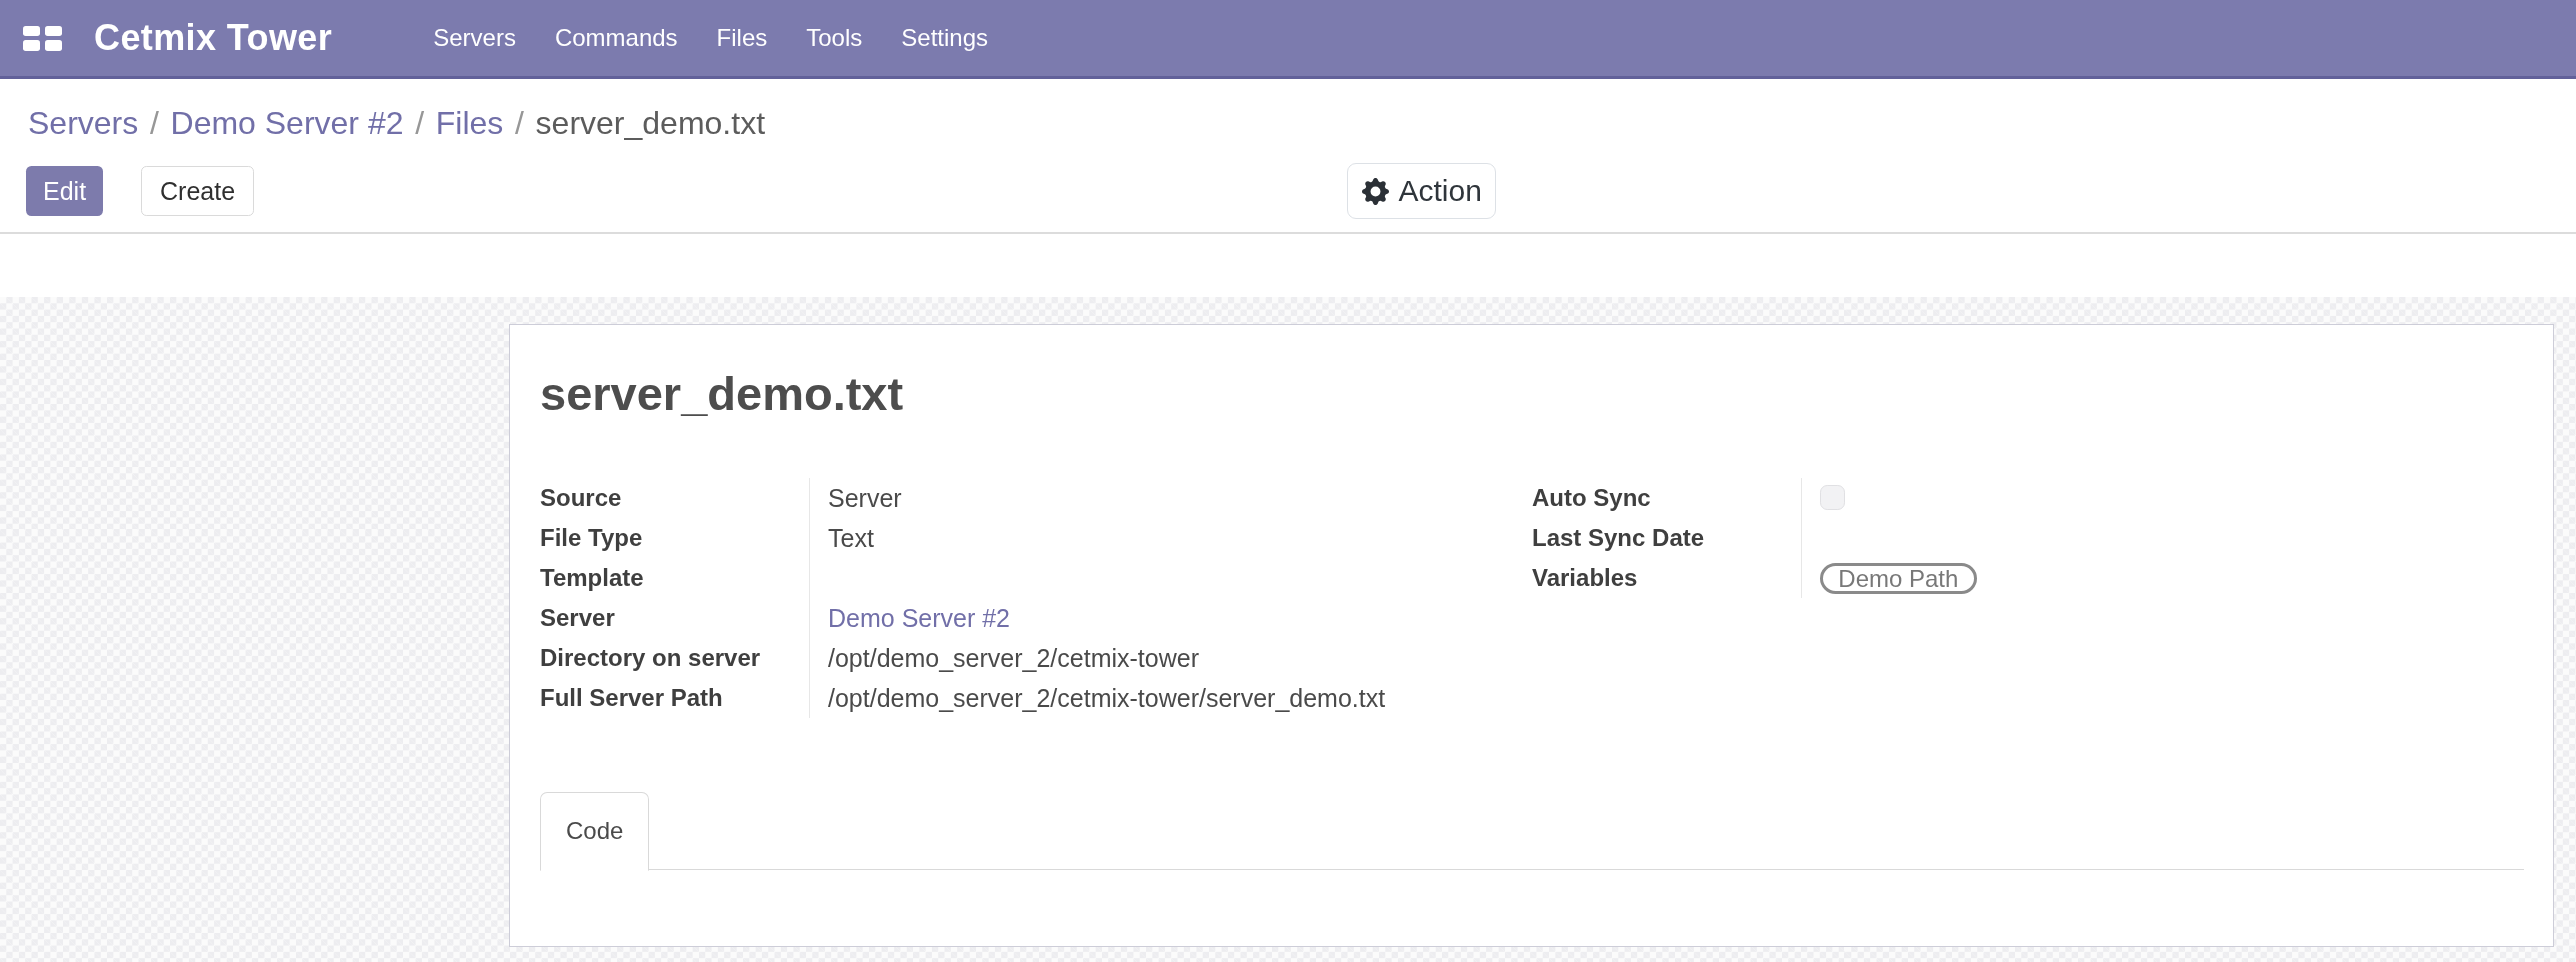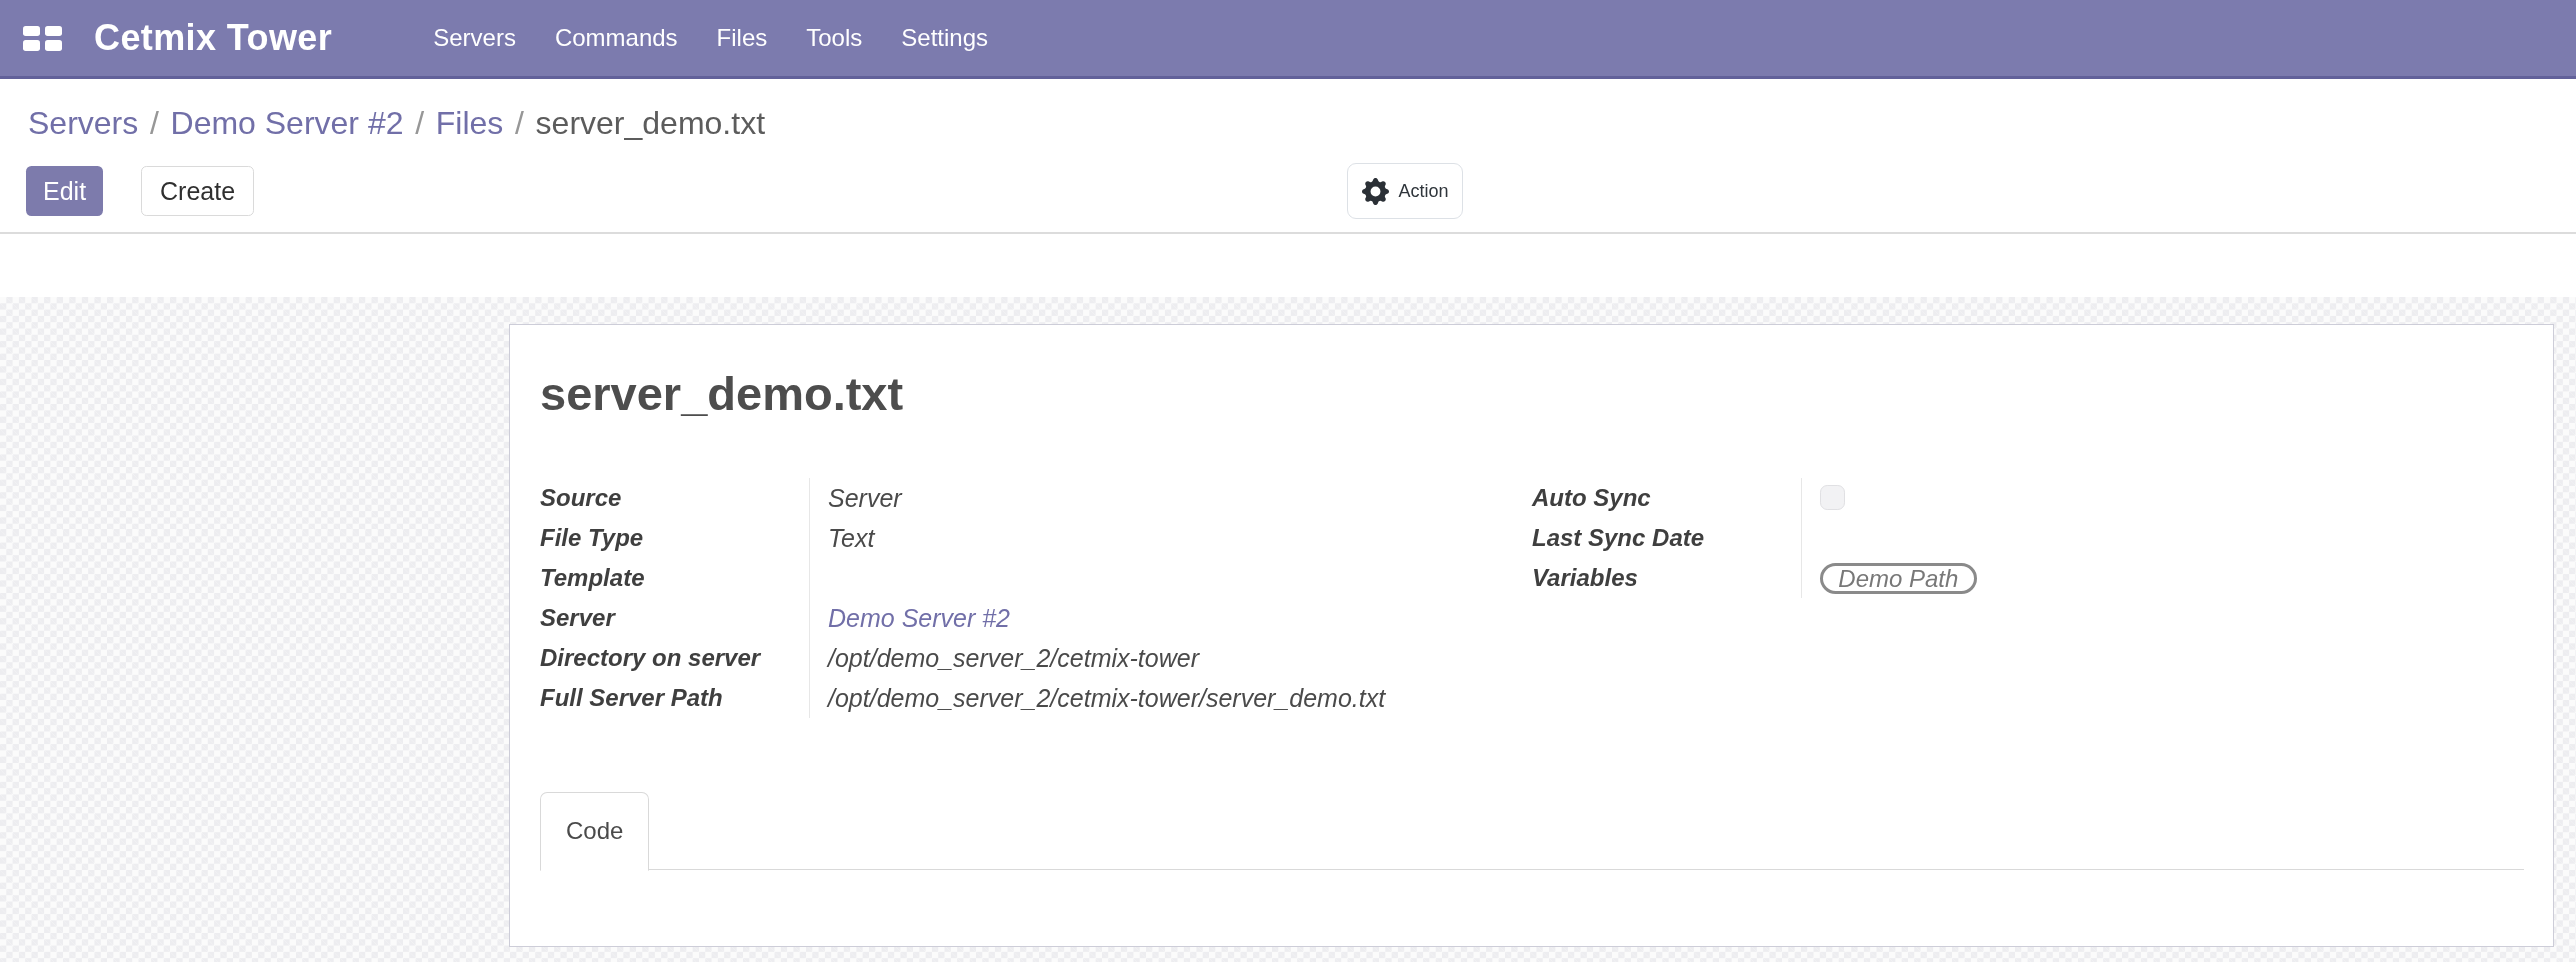"Action" .btn-action { font-size: 18px -> 30px }
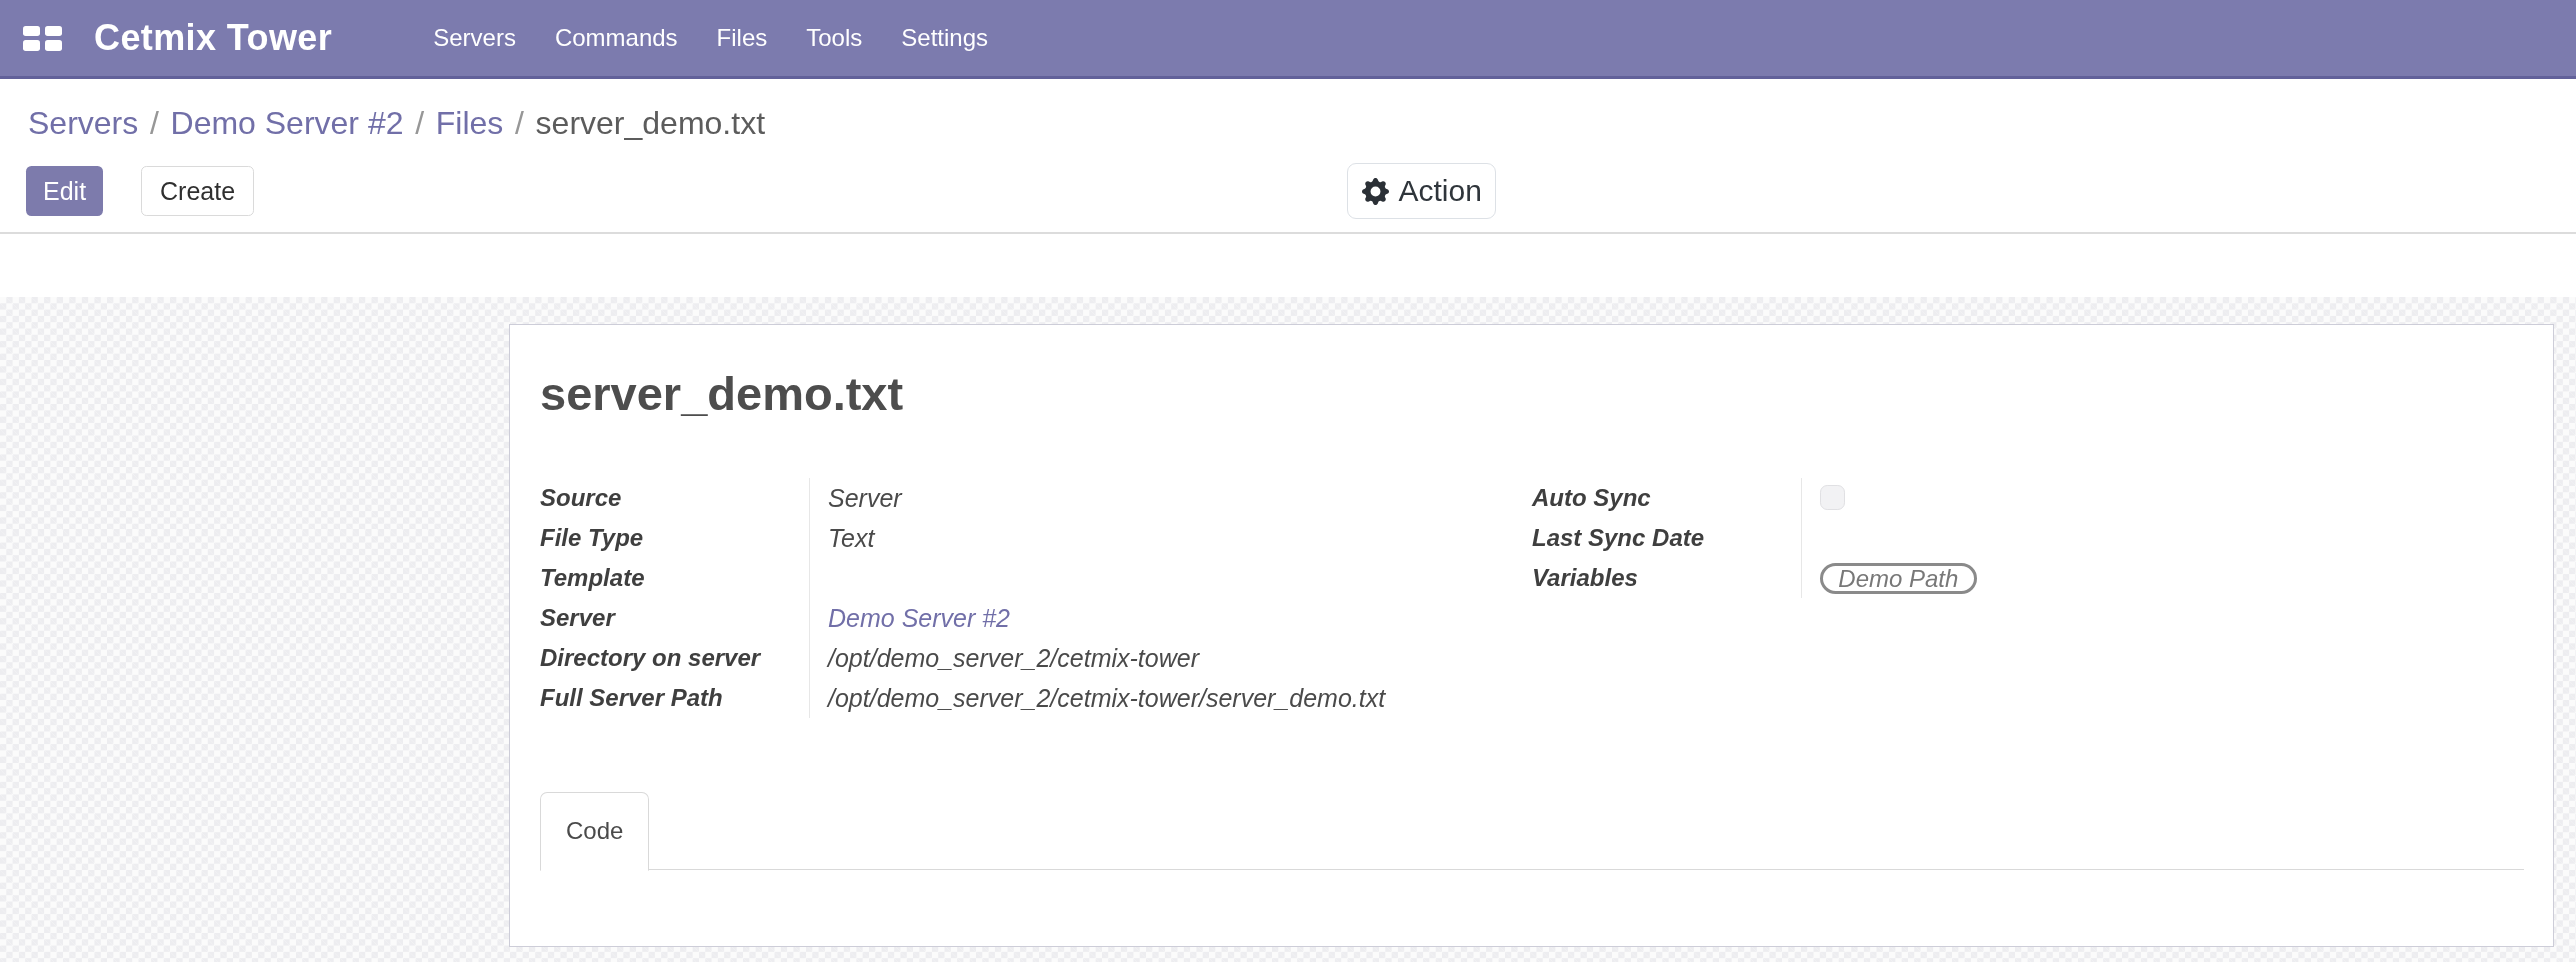"Source" .groups { font-style: italic -> none }
